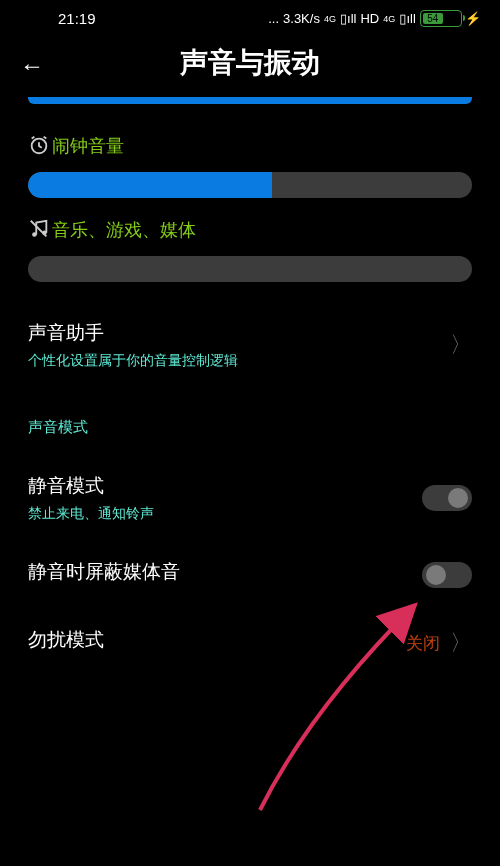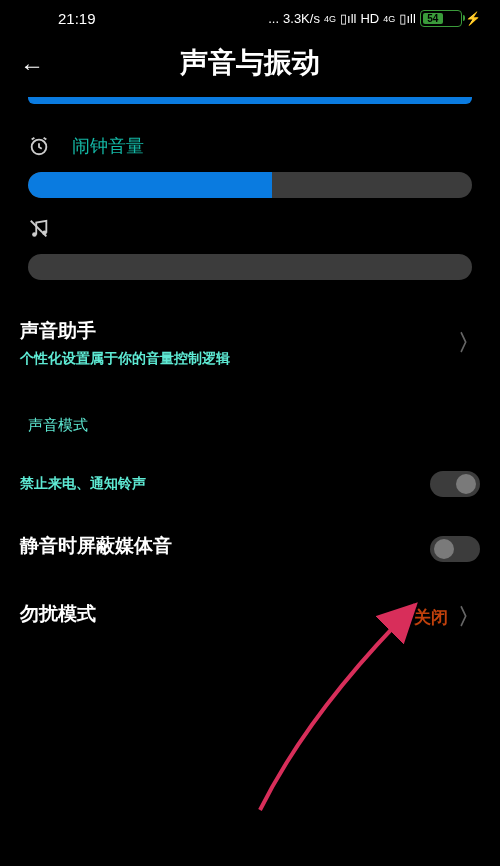"54" .battery-fill { font-weight: bold -> normal }
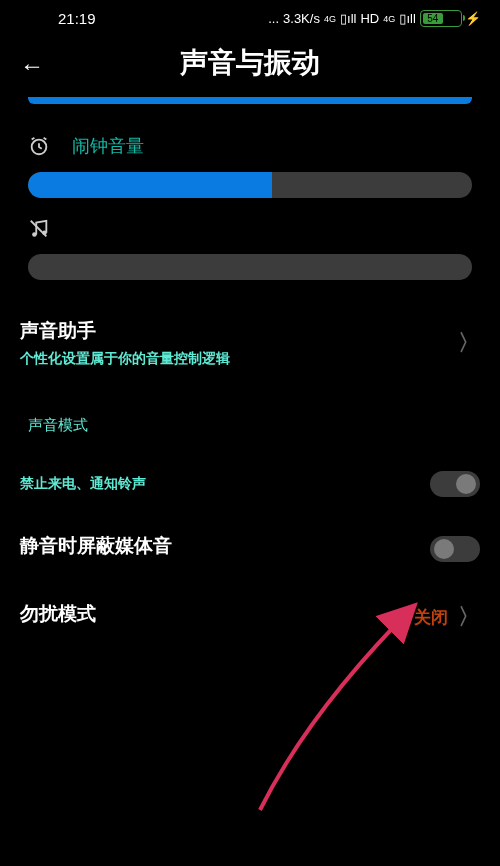"闹钟音量" .section-label { align-items: center -> none; color: #14b8a6 -> #84cc16; gap: 22px -> 2px }
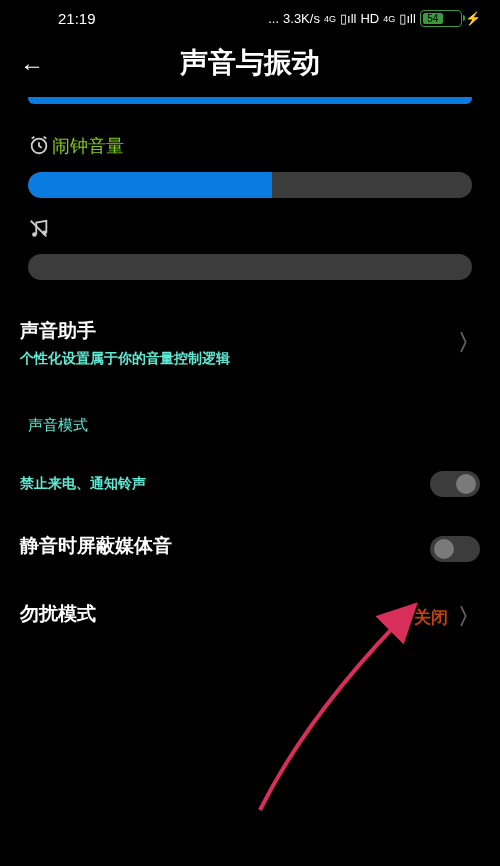"音乐、游戏、媒体" span { html: none -> <span>音乐、游戏、媒体</span> }
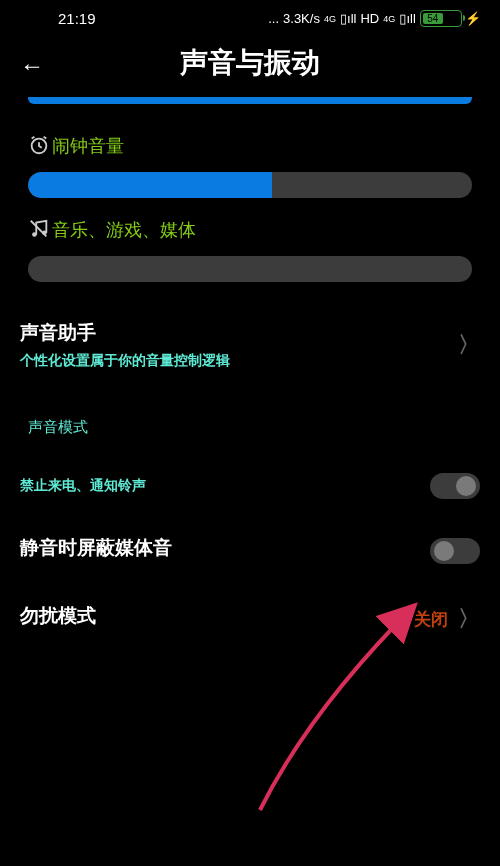"声音助手" .setting-row { font-weight: bold -> none; padding: 18px 20px -> 18px 28px }
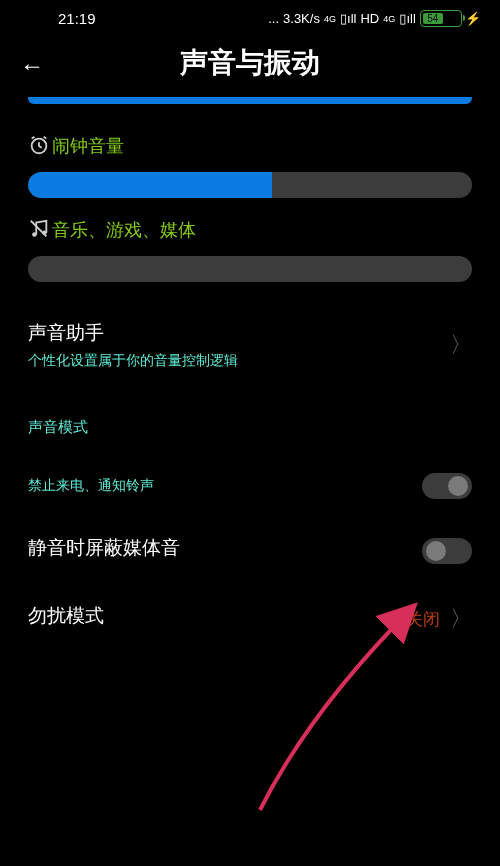"静音模式" div.setting-title { html: none -> <div>静音模式</div> }
